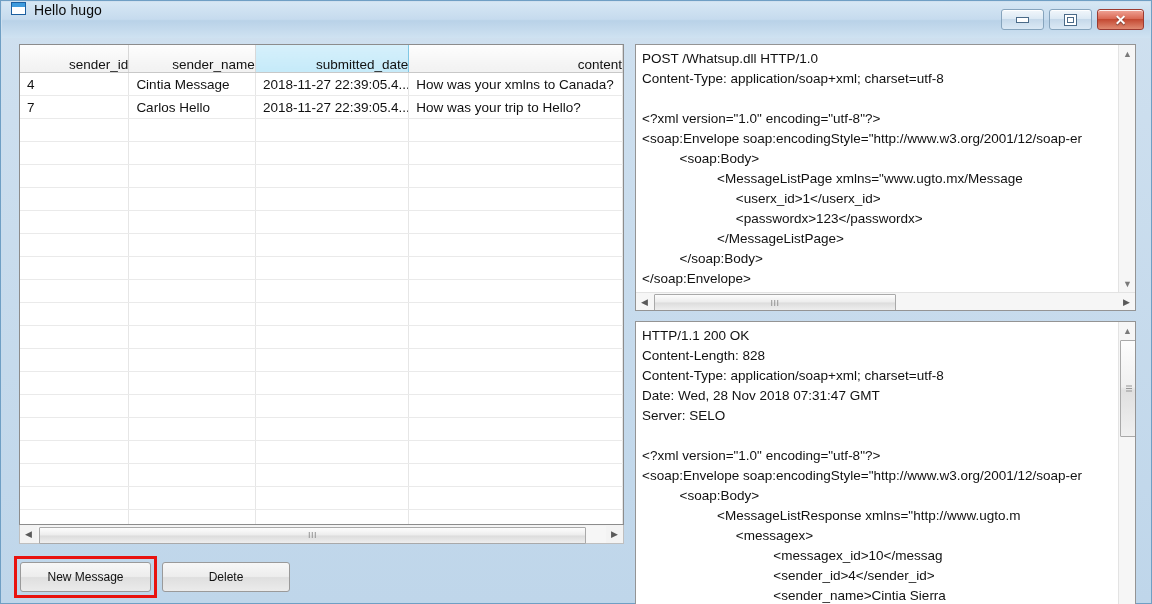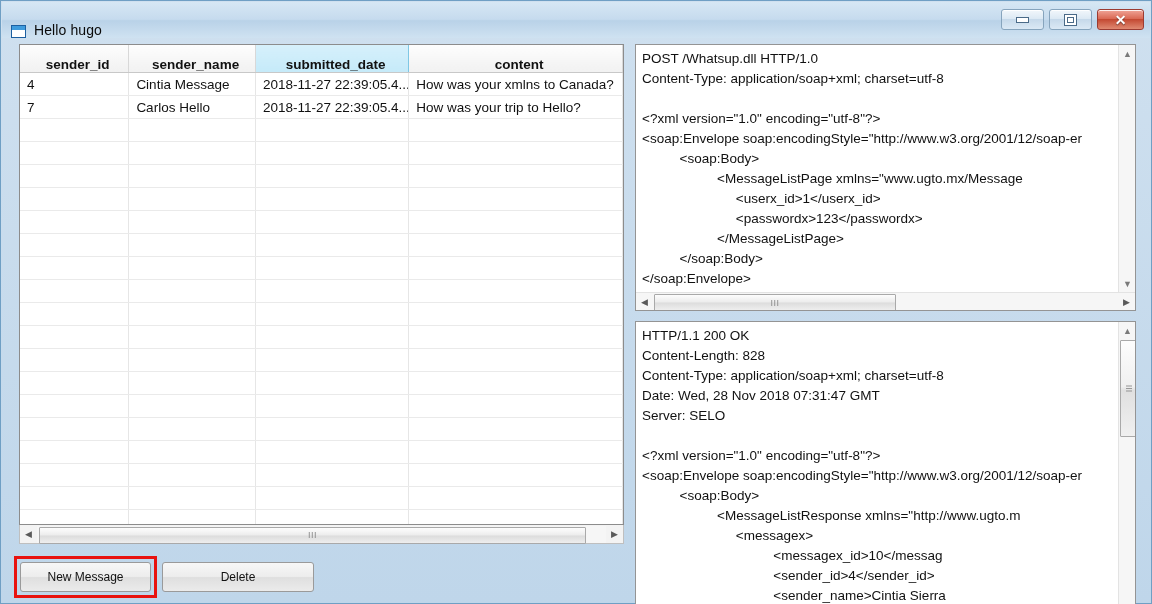"Hello hugo" .titlebar { align-items: flex-end -> flex-start }
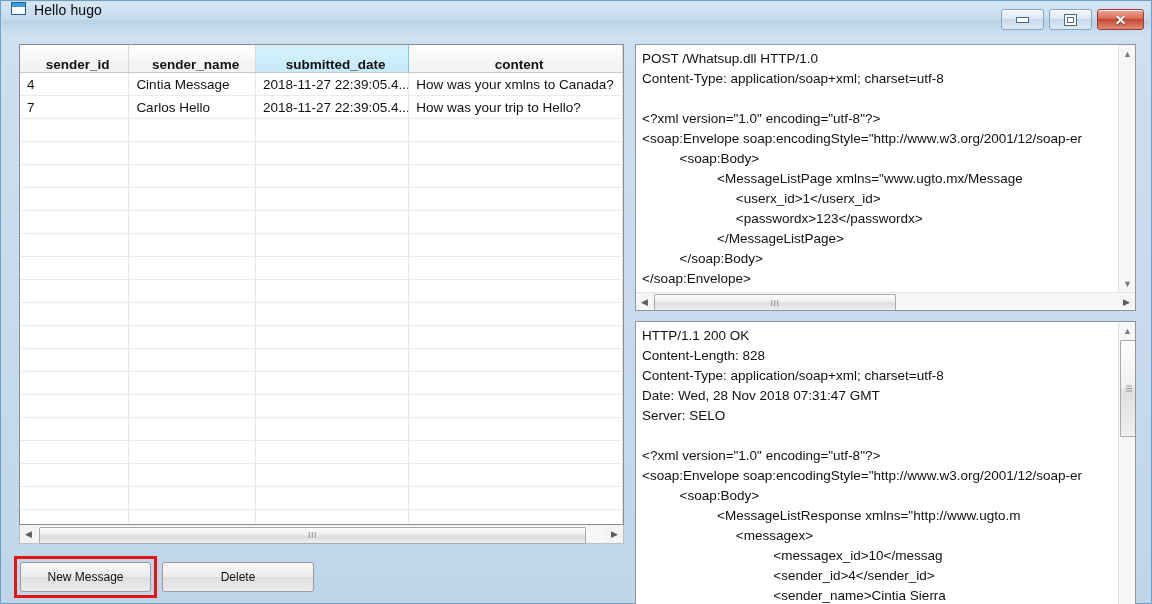"sender_id" .grid th { font-weight: bold -> normal; text-align: center -> right }
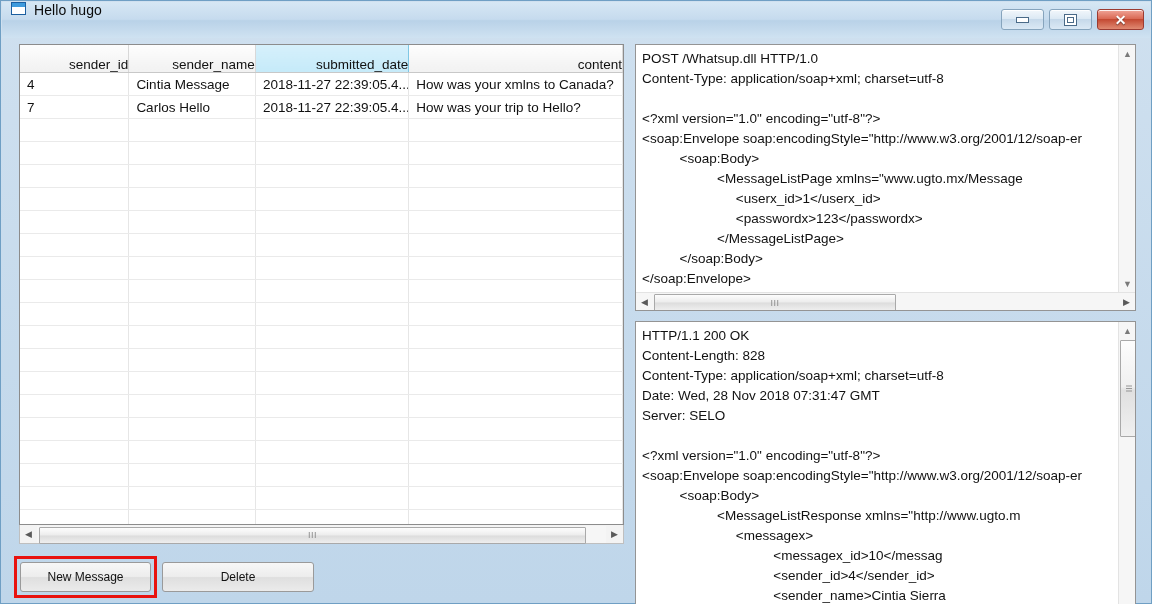"Delete" .btn-del { width: 152px -> 128px }
